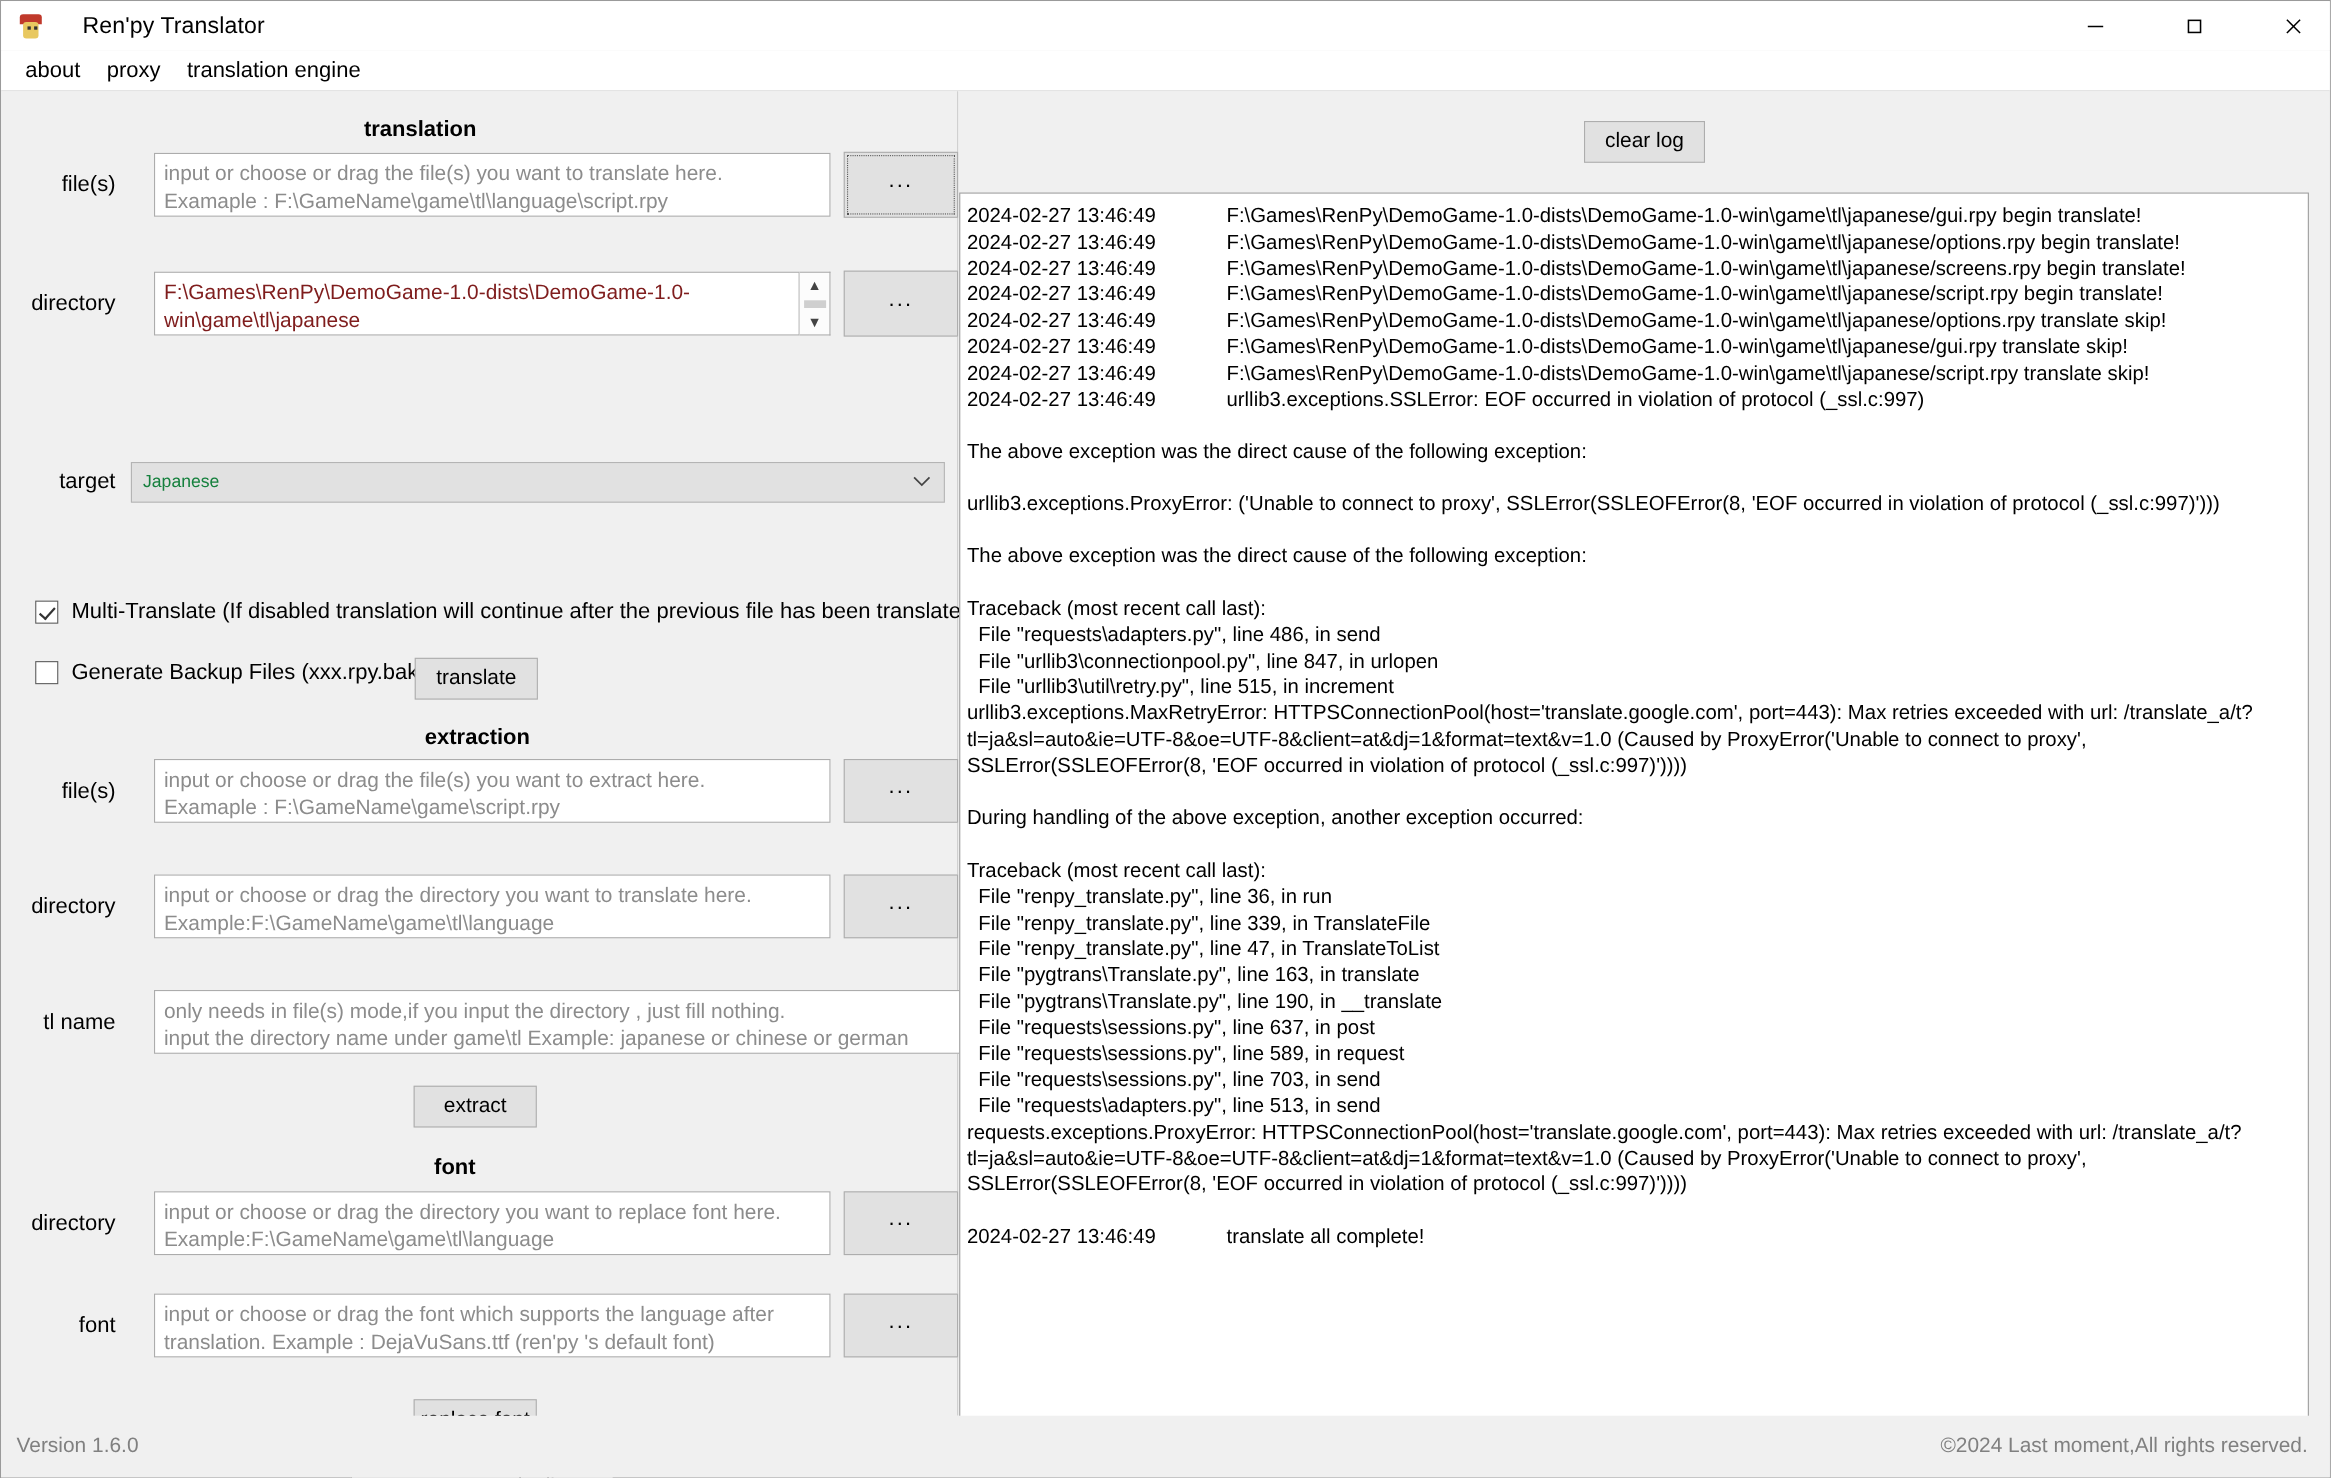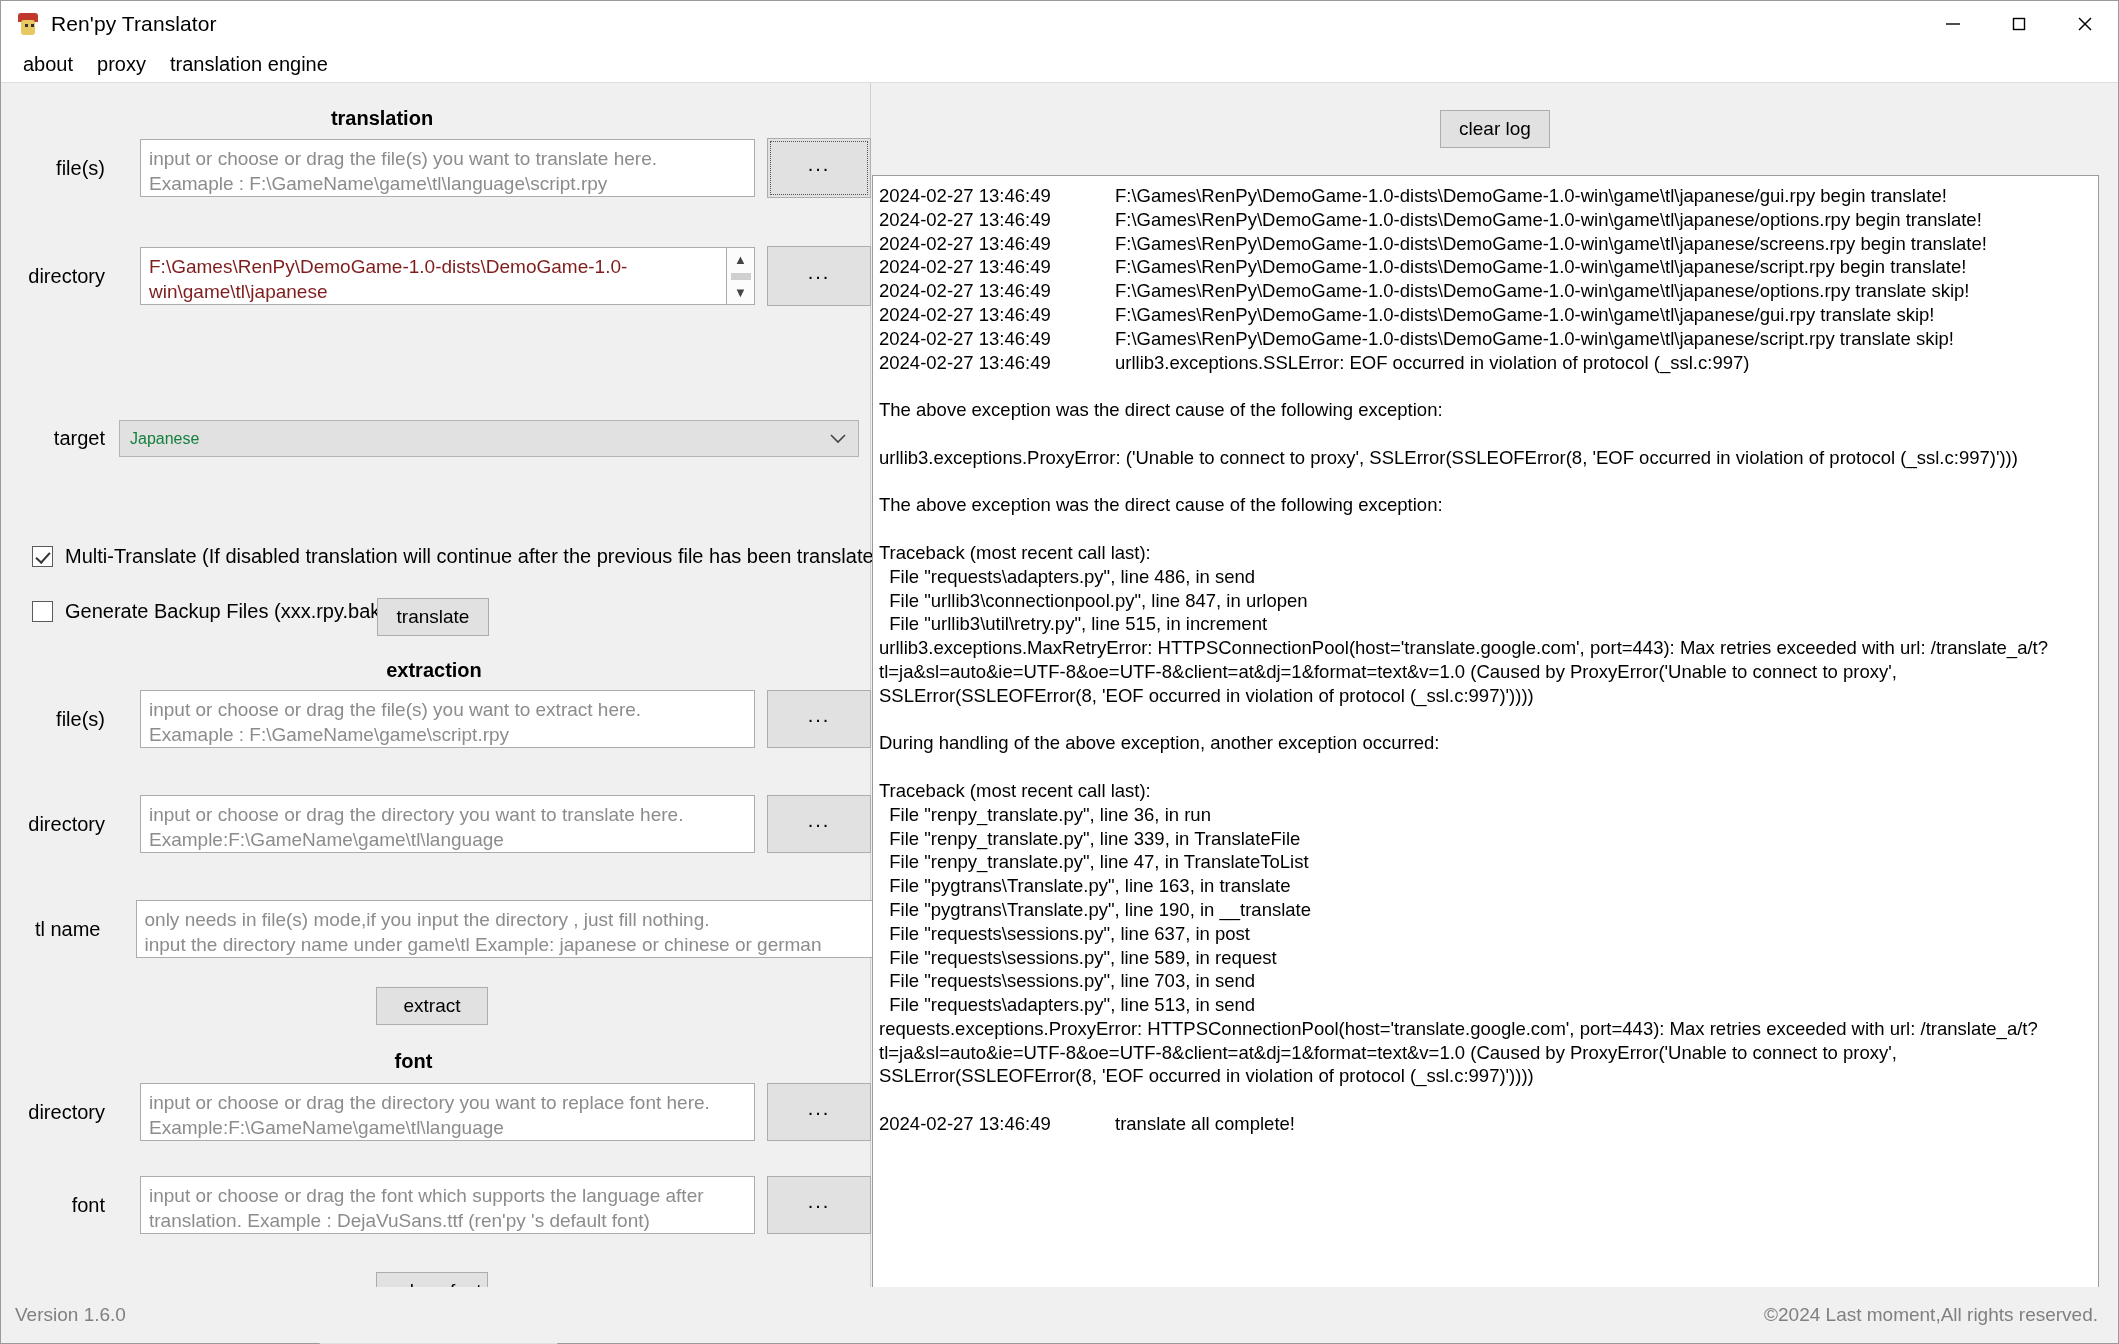"Ren'py Translator" .titlebar { gap: none -> 24px }
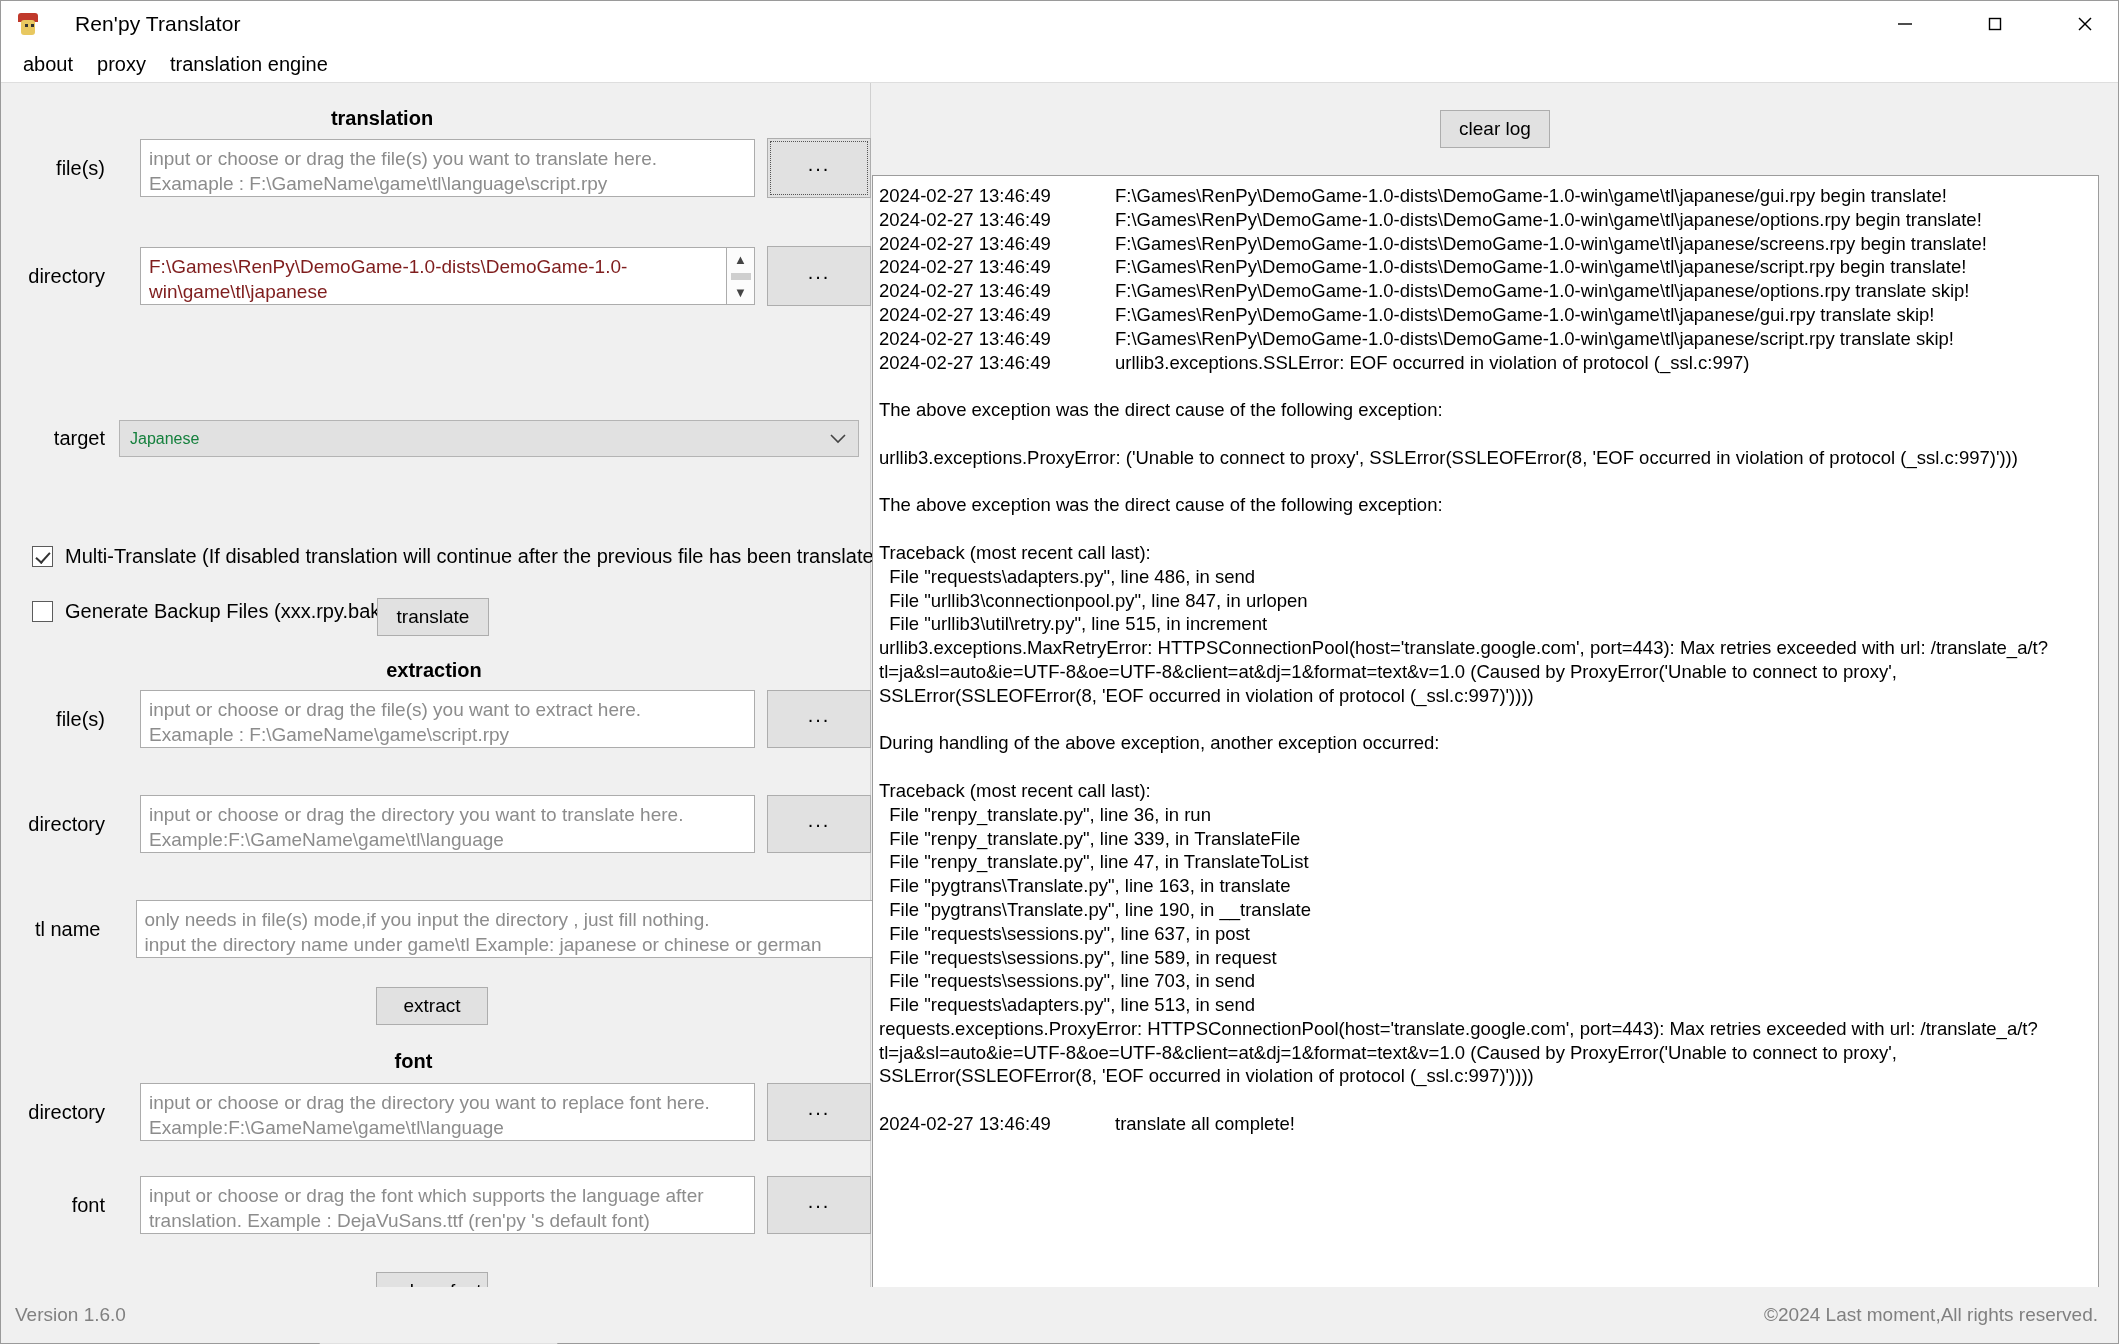"tl name" div.row { justify-content: center -> none }
